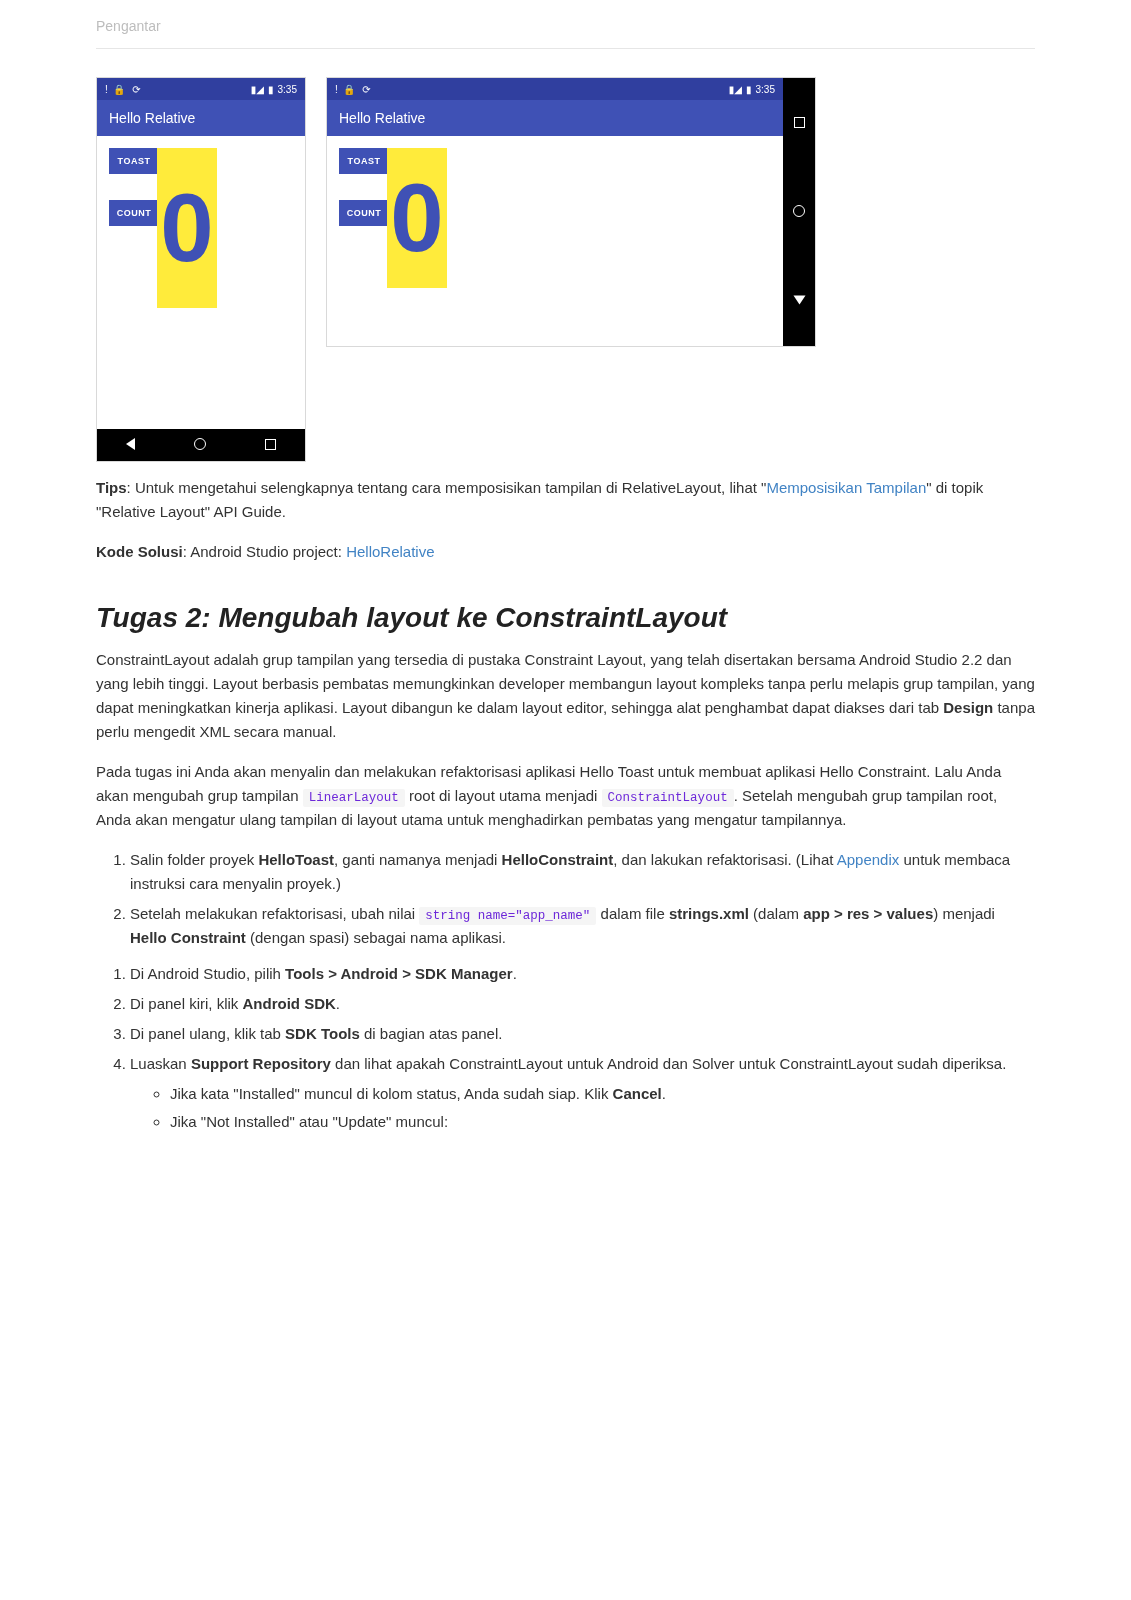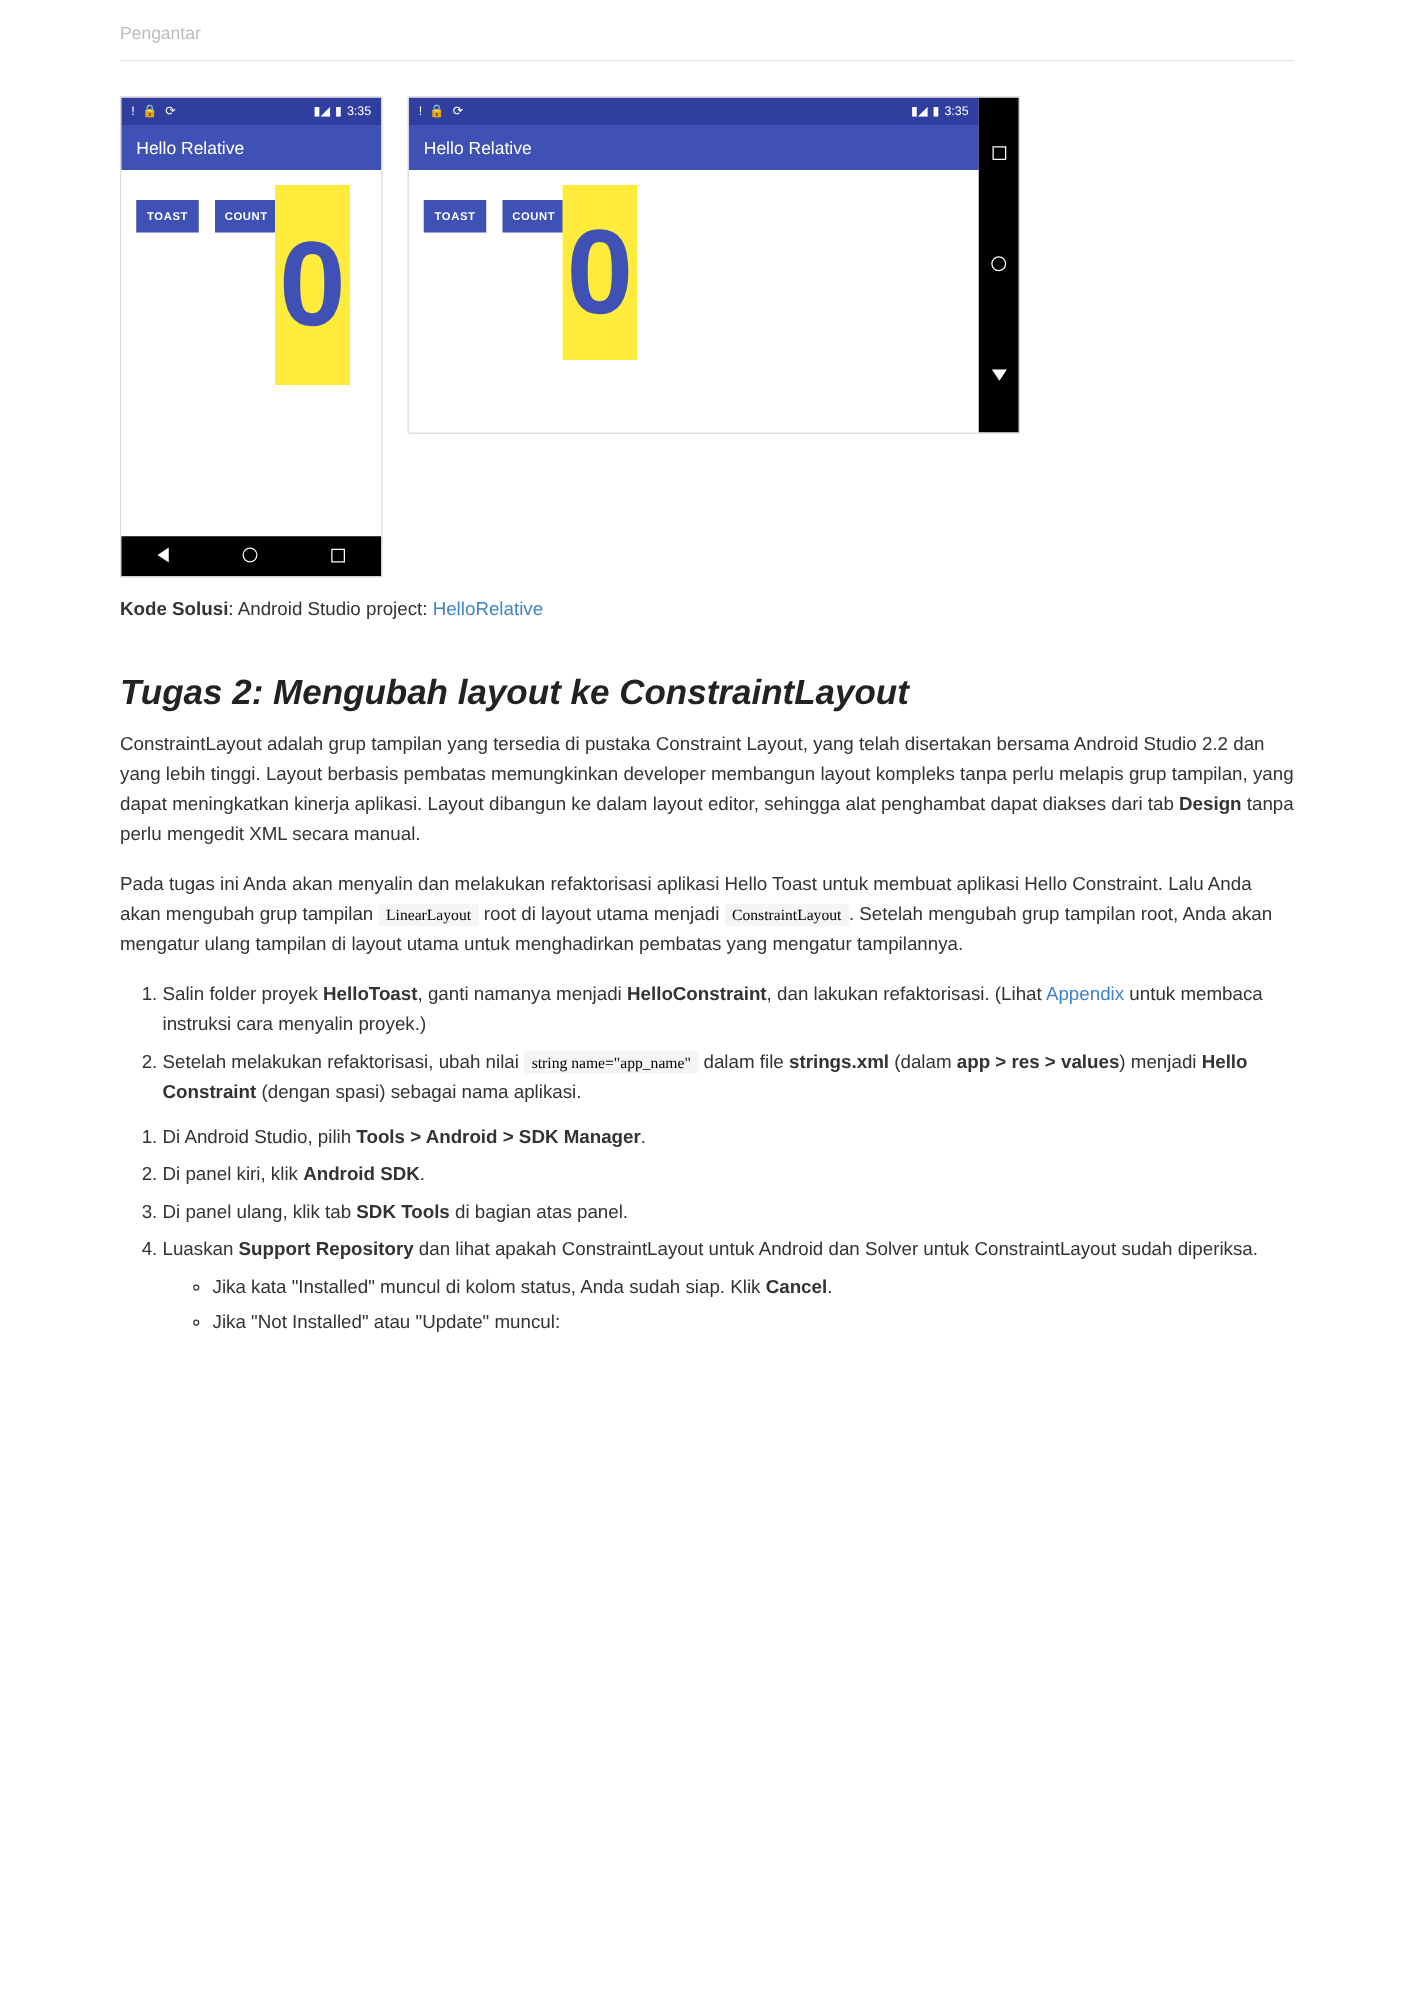"TOAST" .btn-col { flex-direction: none -> column; gap: 13px -> 26px; margin-top: 12px -> none }
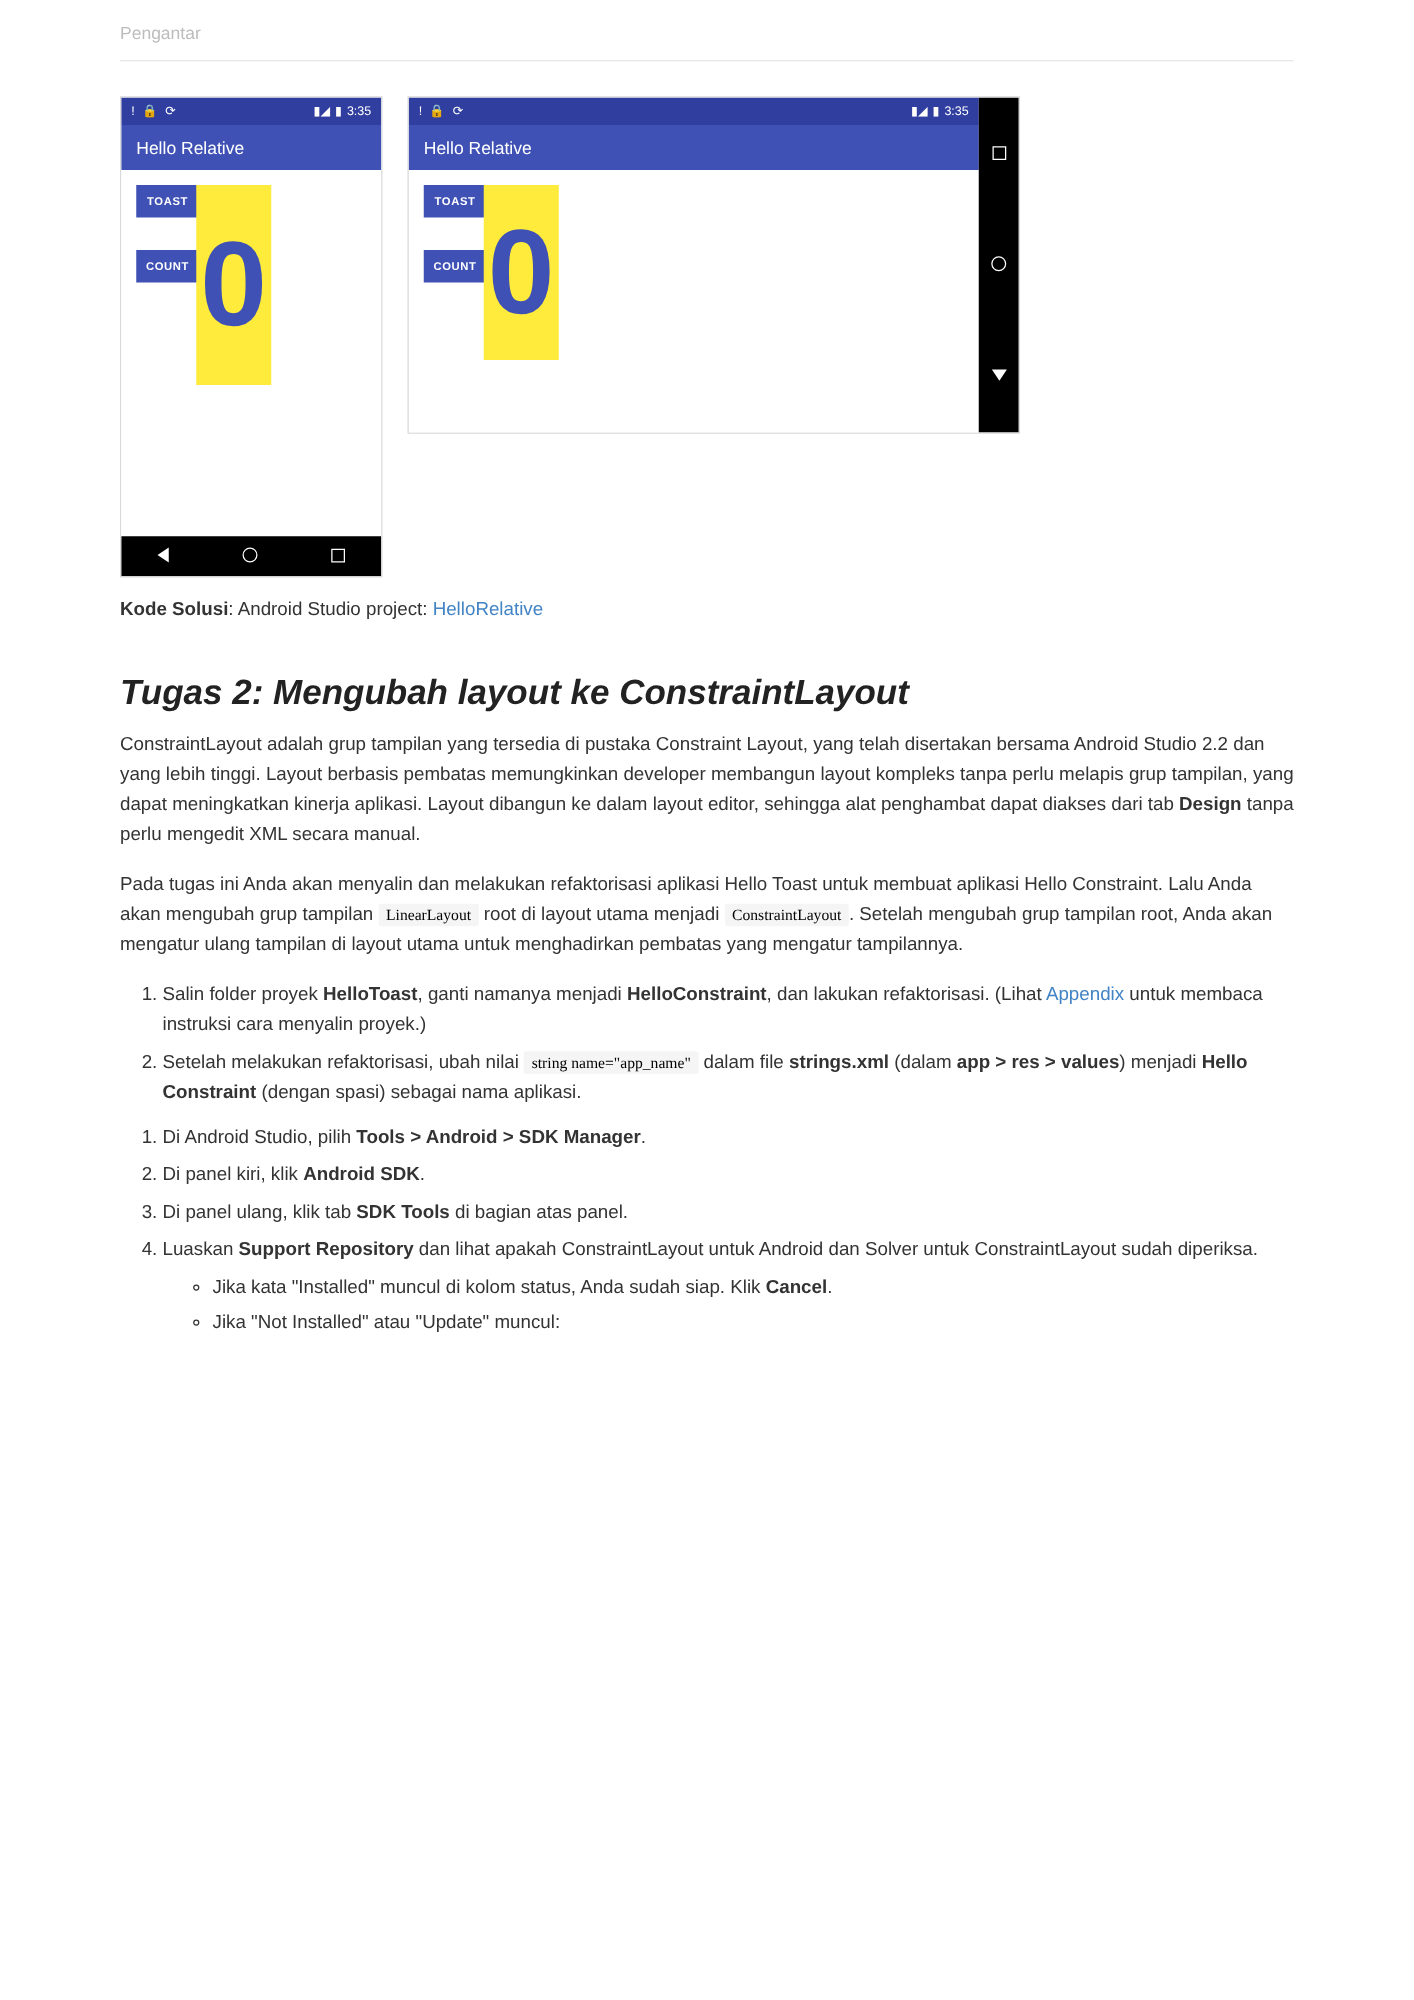"Tips: Untuk mengetahui selengkapnya" p.body { html: none -> <p> <b>Tips</b><span>: Untuk mengetahui selengkapnya tentang cara memposisikan tampilan di RelativeLayout, lihat "</span><a>Memposisikan Tampilan</a><span>" di topik "Relative Layout" API Guide.</span> </p> }
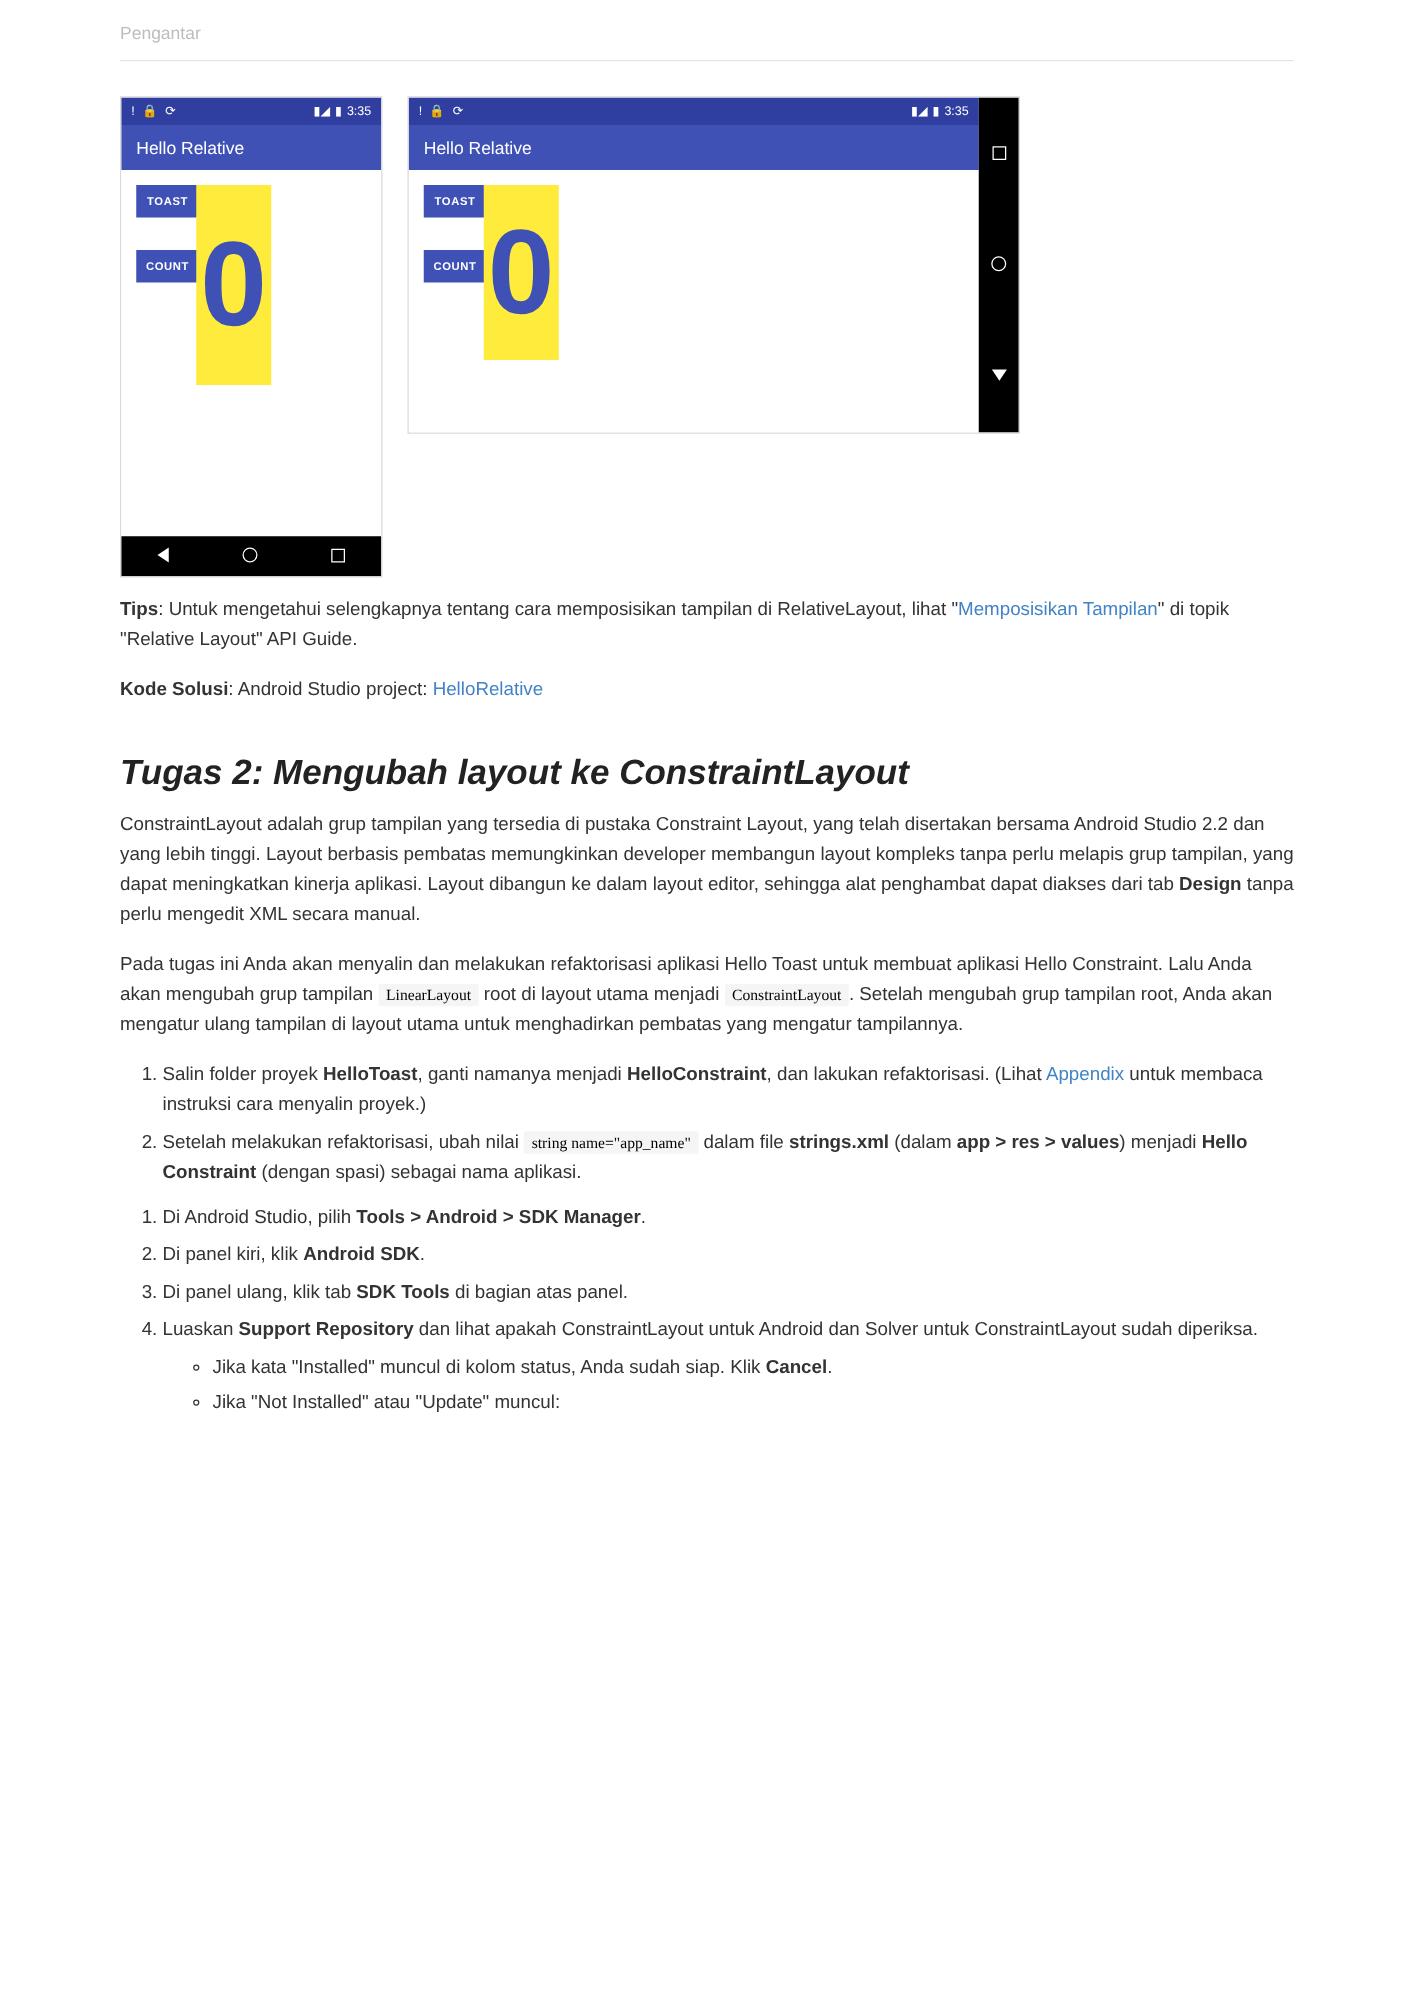"LinearLayout" code.inline { color: #000000 -> #6d28d9; font-family: Liberation Serif, serif -> Liberation Mono, monospace }
